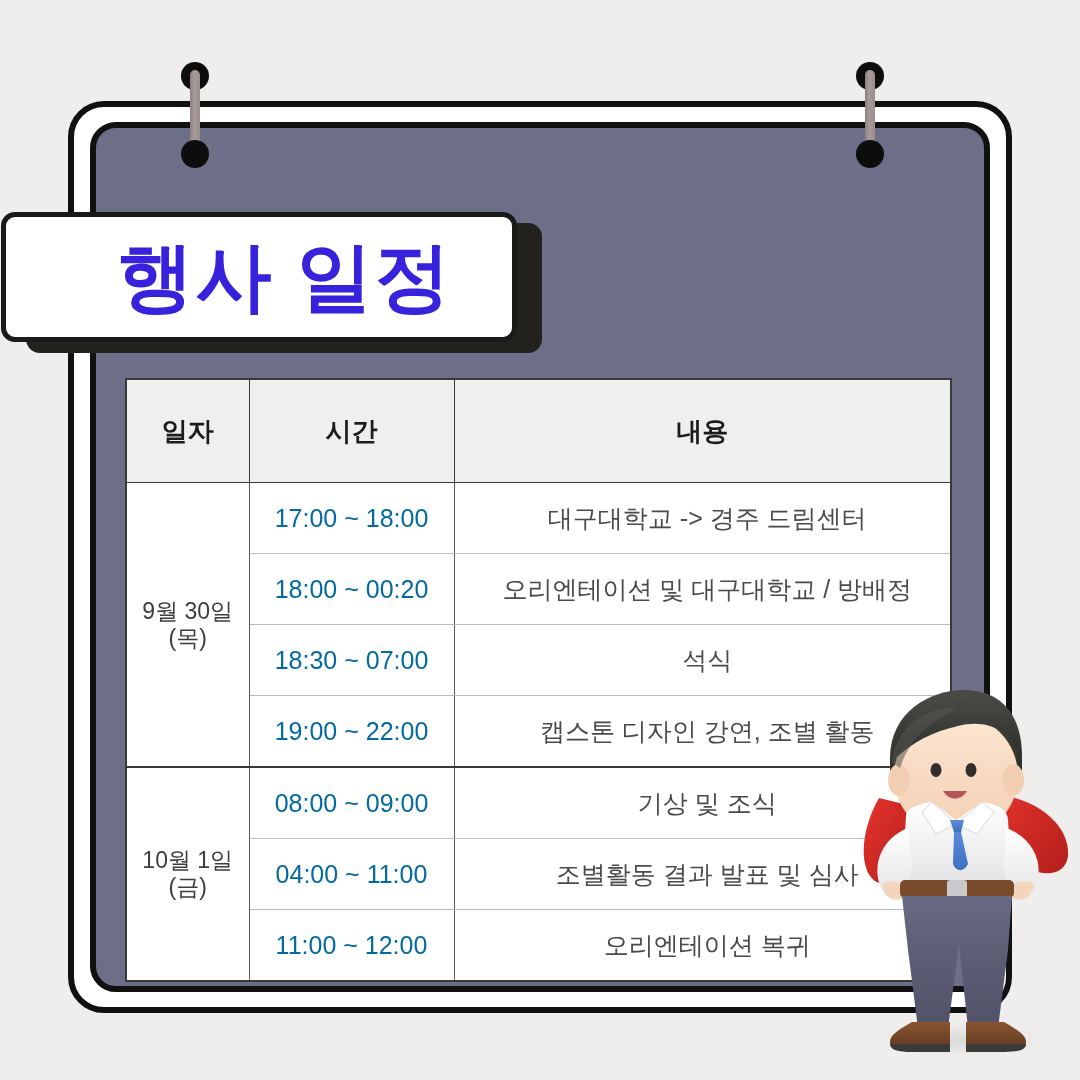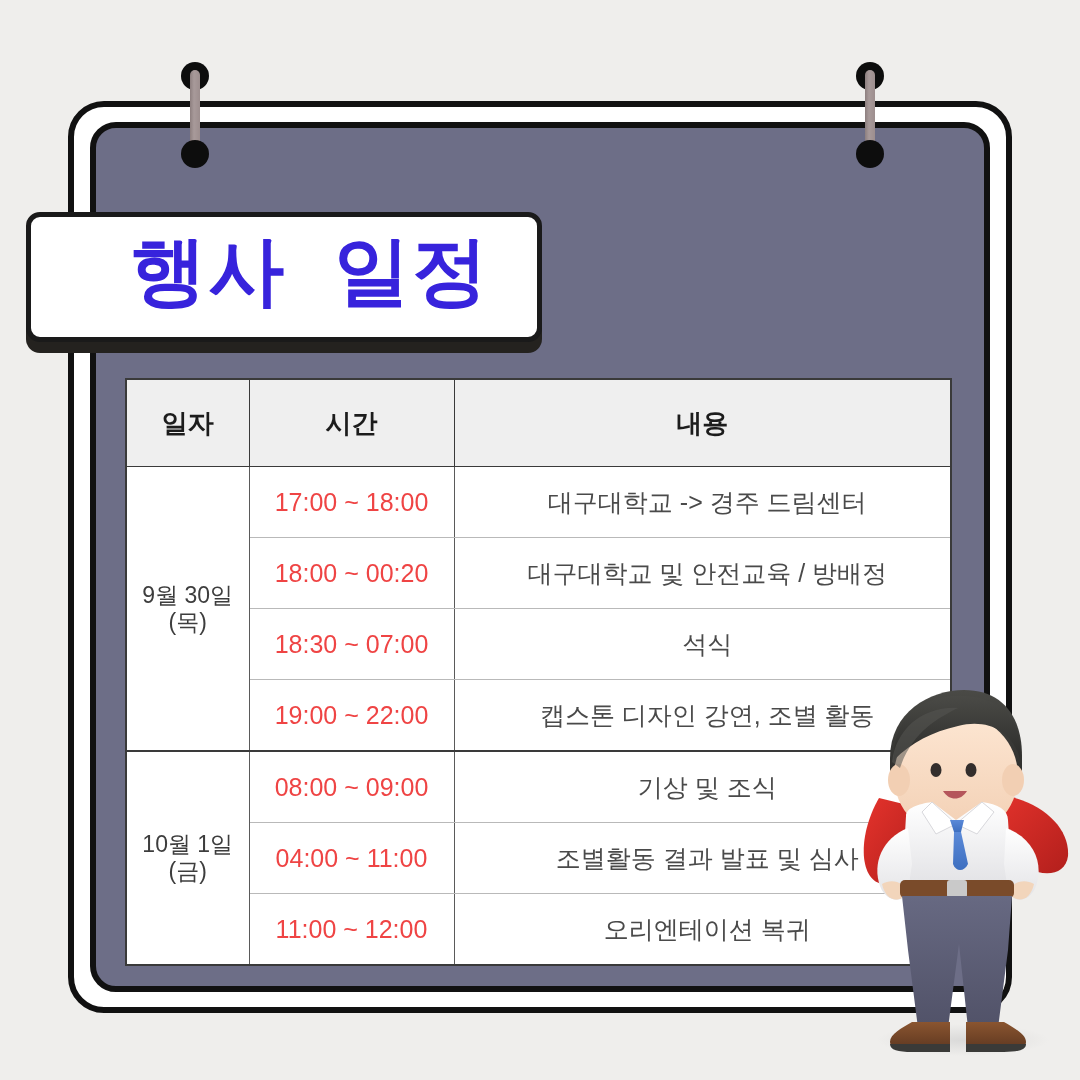"행사 일정" .title-card { font-family: Liberation Mono, monospace -> none; left: 26px -> 1px }
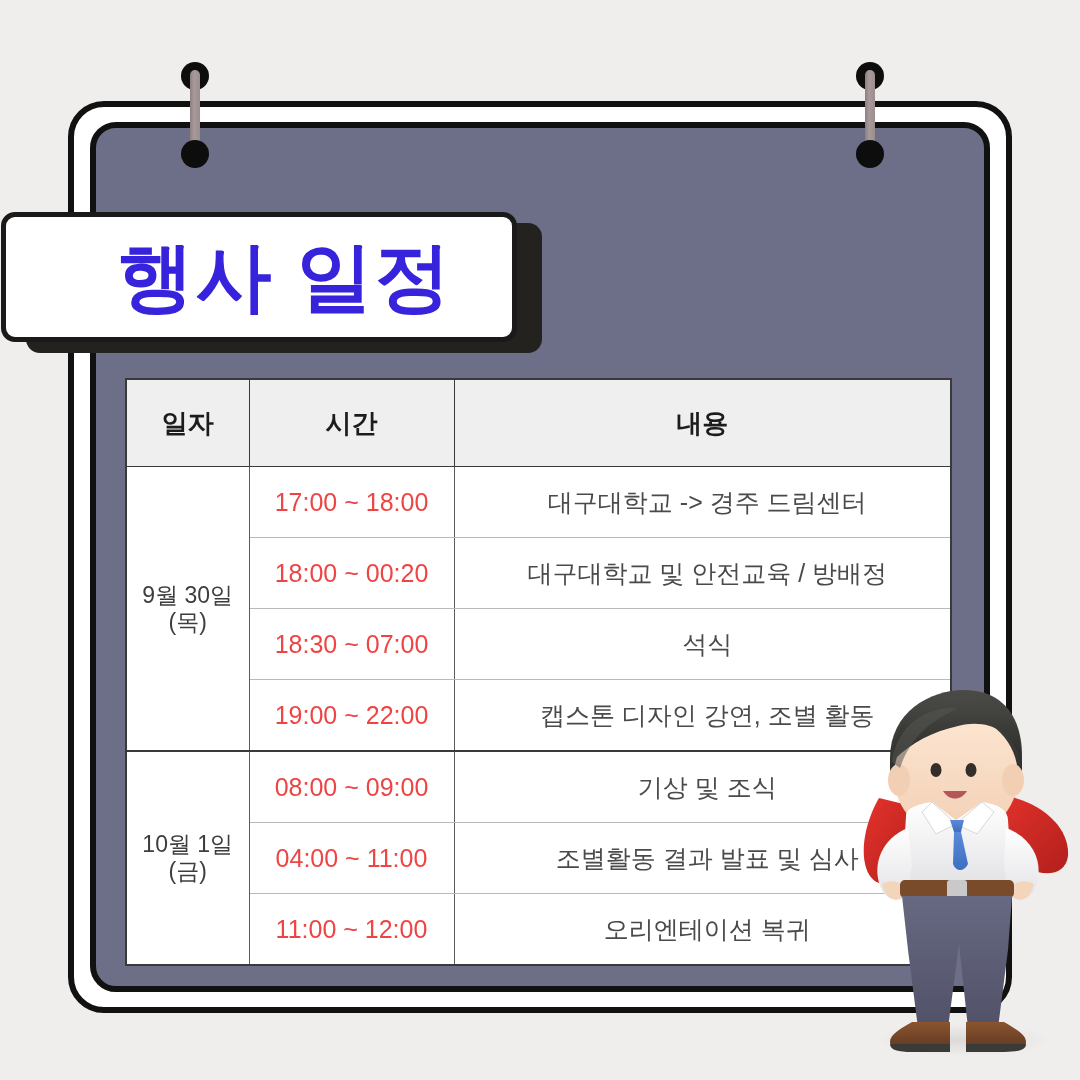"일자" table.schedule th { padding: 4px -> 12px }
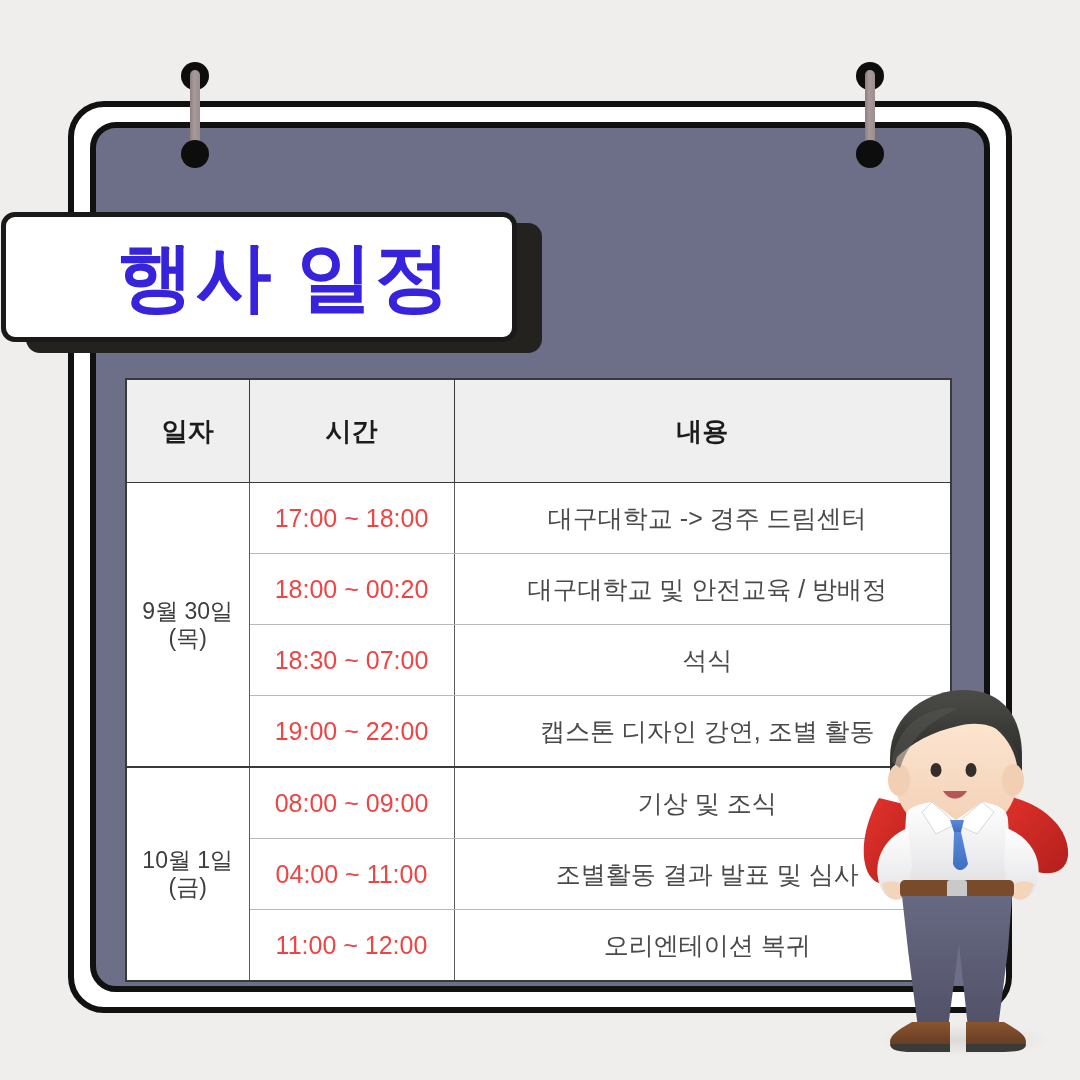"17:00 ~ 18:00" table.schedule td { color: #ef4444 -> #0369a1 }
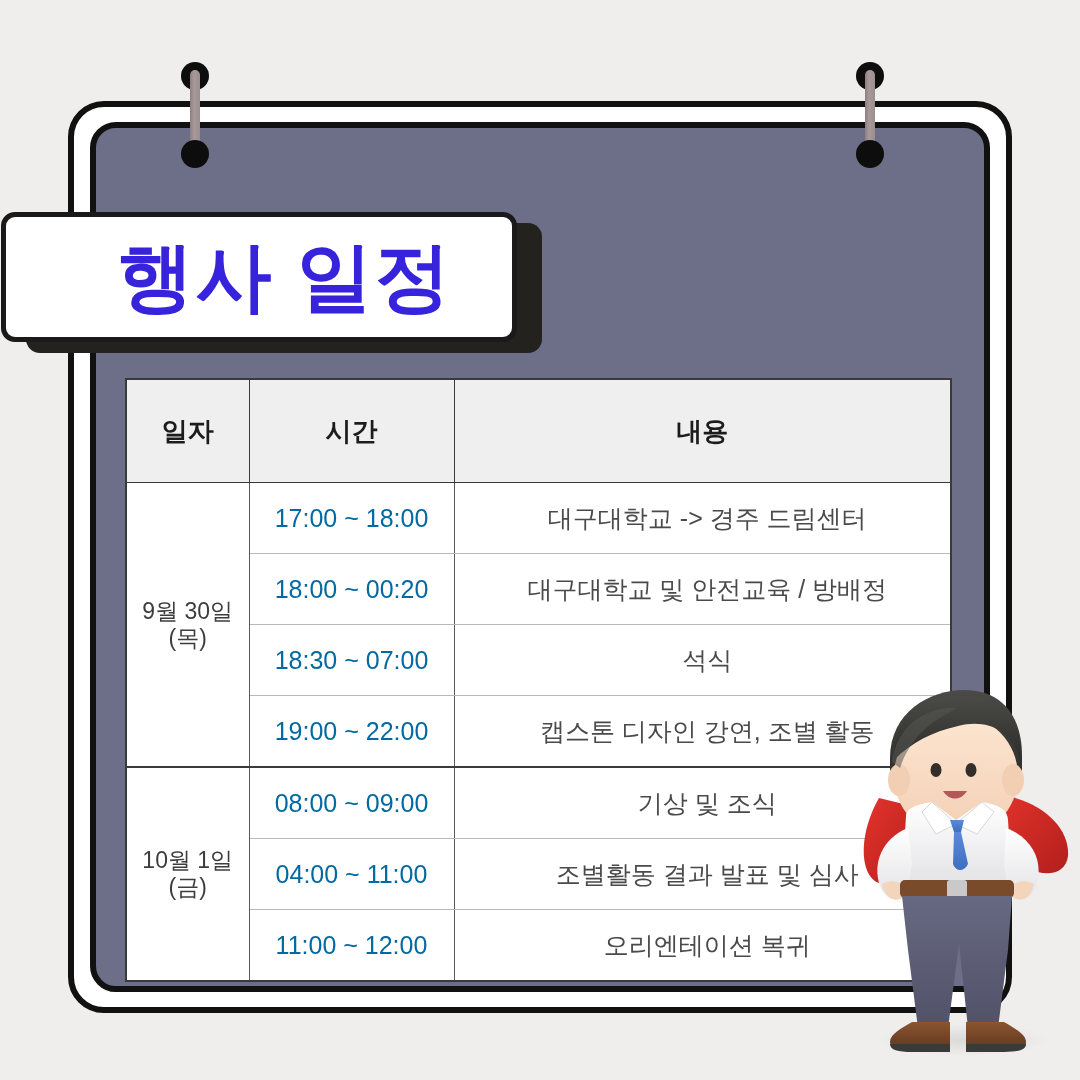"대구대학교 및 안전교육 / 방배정" td.desc-cell { text: 대구대학교 및 안전교육 -> 오리엔테이션 및 대구대학교 }
